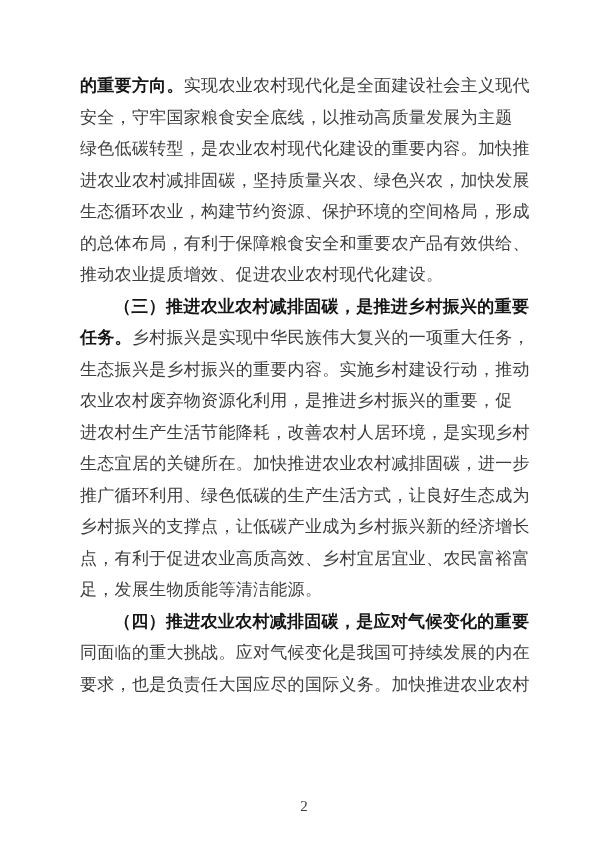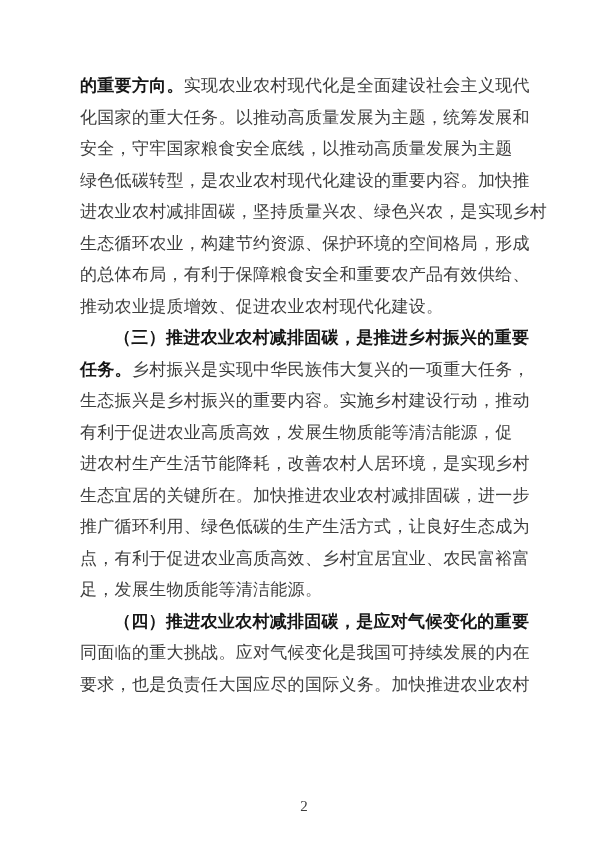"化国家的重大任务。以推动高质量发展为主题，统筹发展和" div.line { html: <div><span>化国家的重大任务。以推动高质量发展为主题，统筹发展和</span></div> -> none }
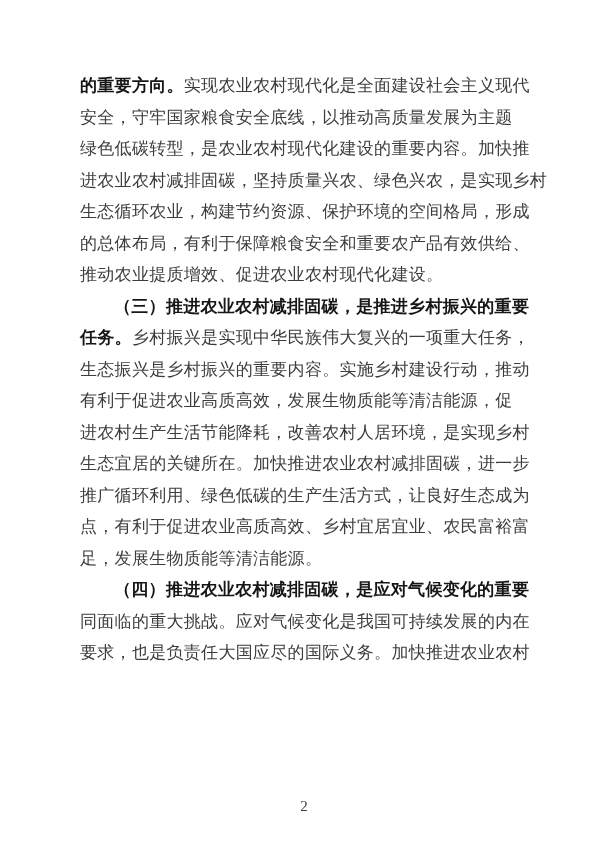"进农业农村减排固碳，坚持质量兴农、绿色兴农，是实现乡村" span.seg { text: 是实现乡村 -> 加快发展 }
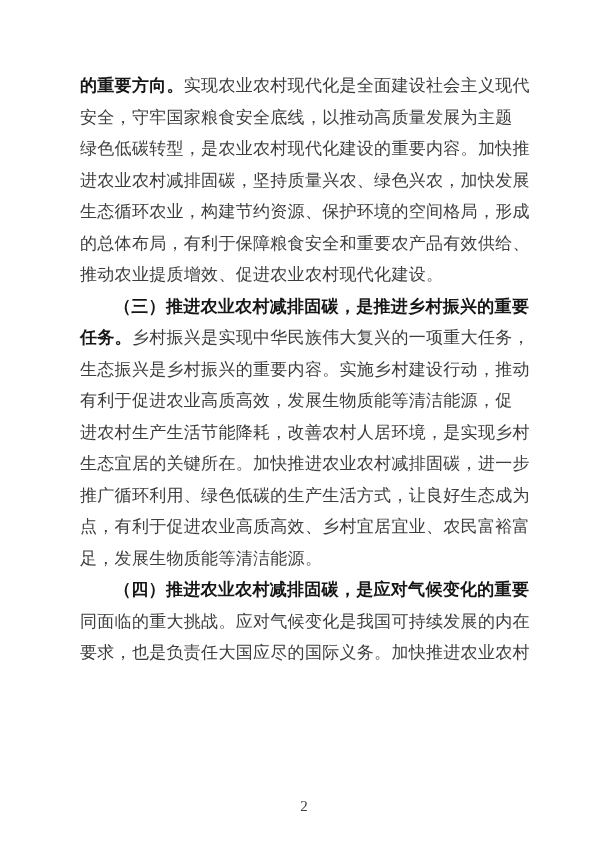"有利于促进农业高质高效，发展生物质能等清洁能源，促" span.seg { text: 有利于促进农业高质高效，发展生物质能等清洁能源 -> 农业农村废弃物资源化利用，是推进乡村振兴的重要 }
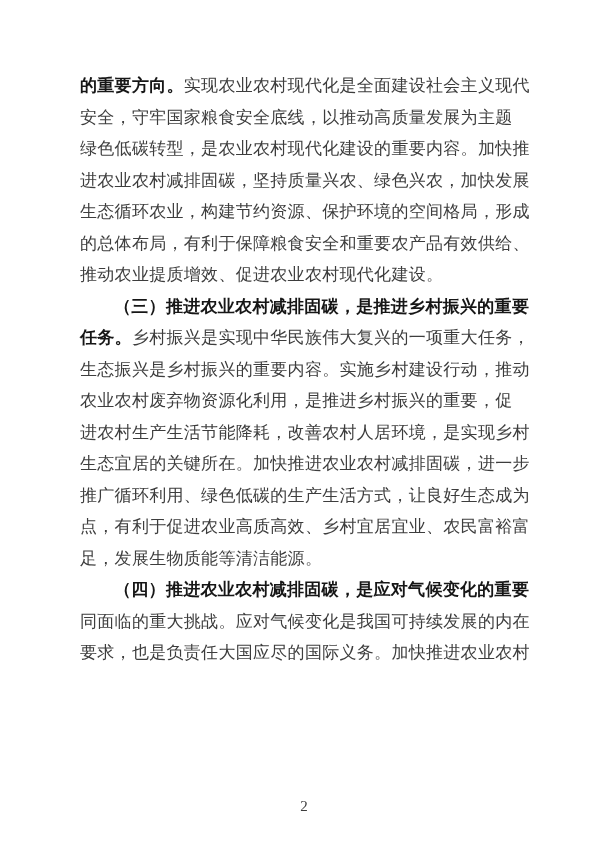"乡村振兴的支撑点，让低碳产业成为乡村振兴新的经济增长" div.line { html: none -> <div><span>乡村振兴的支撑点，让低碳产业成为乡村振兴新的经济增长</span></div> }
